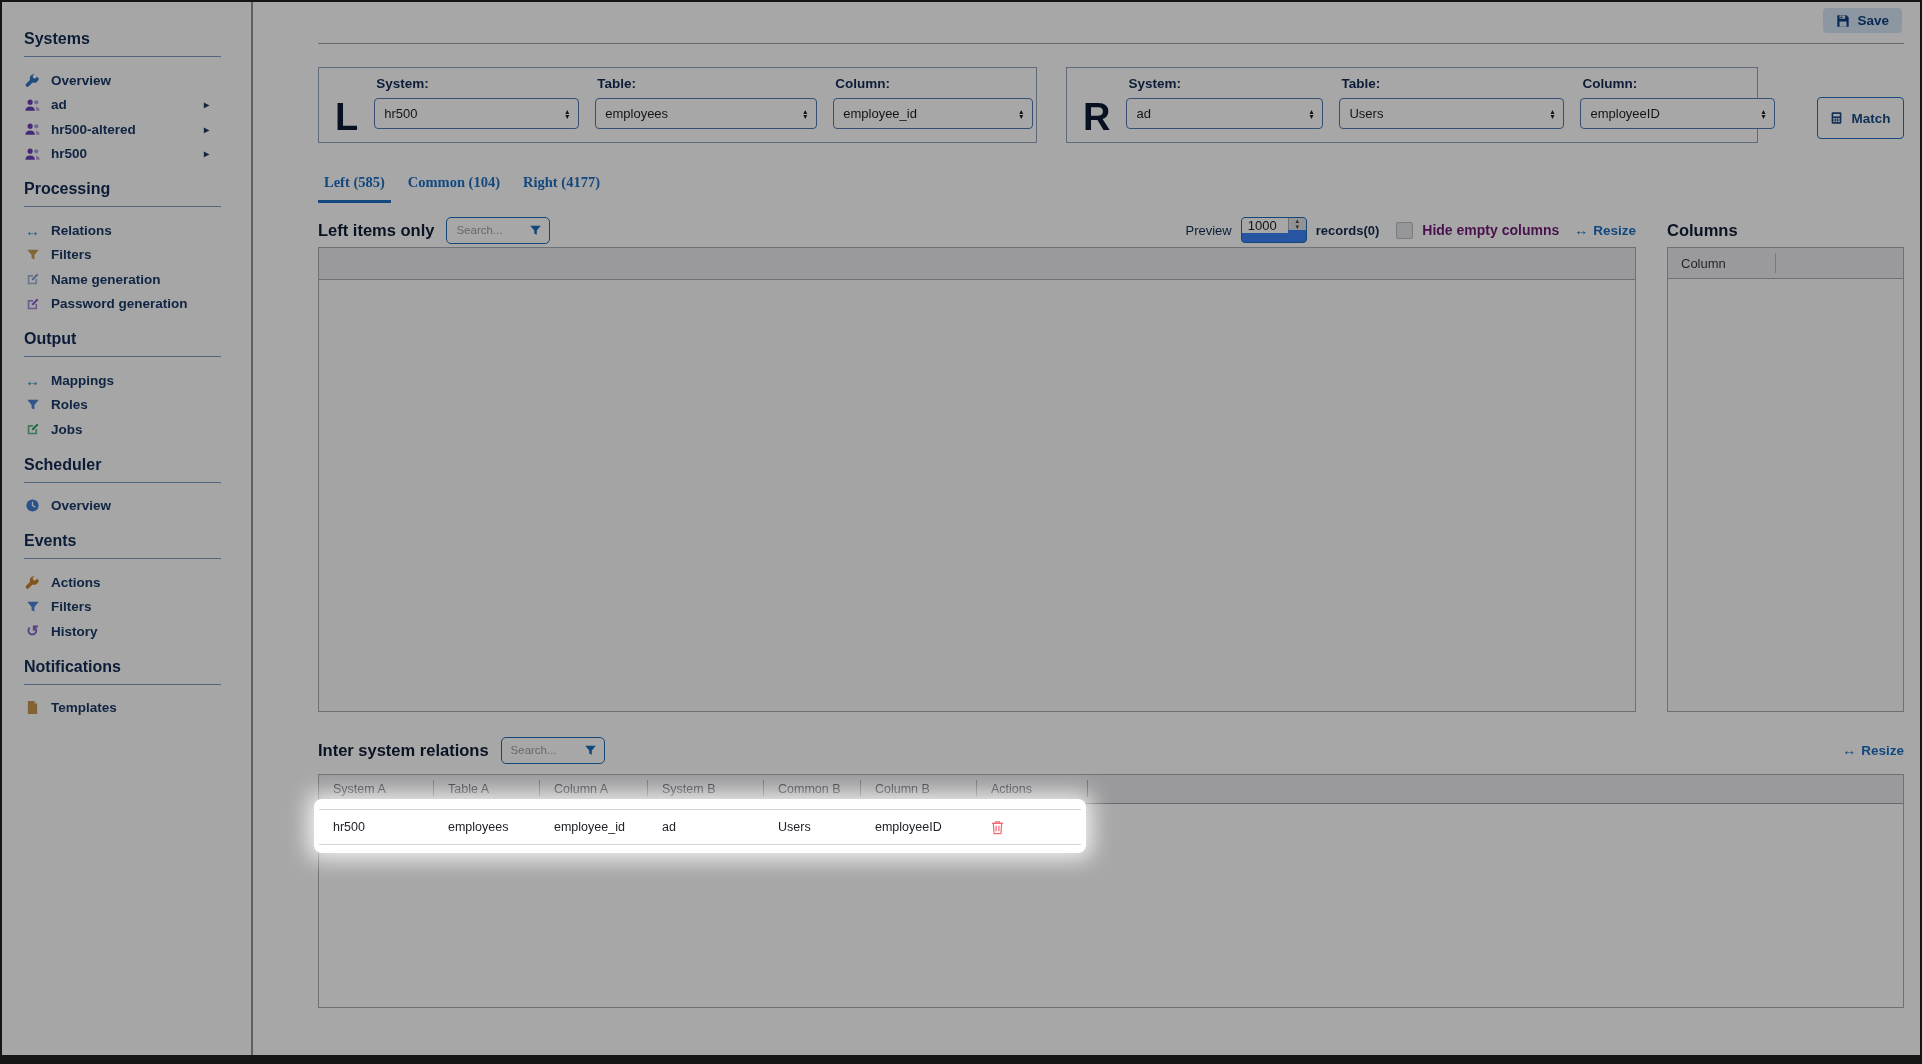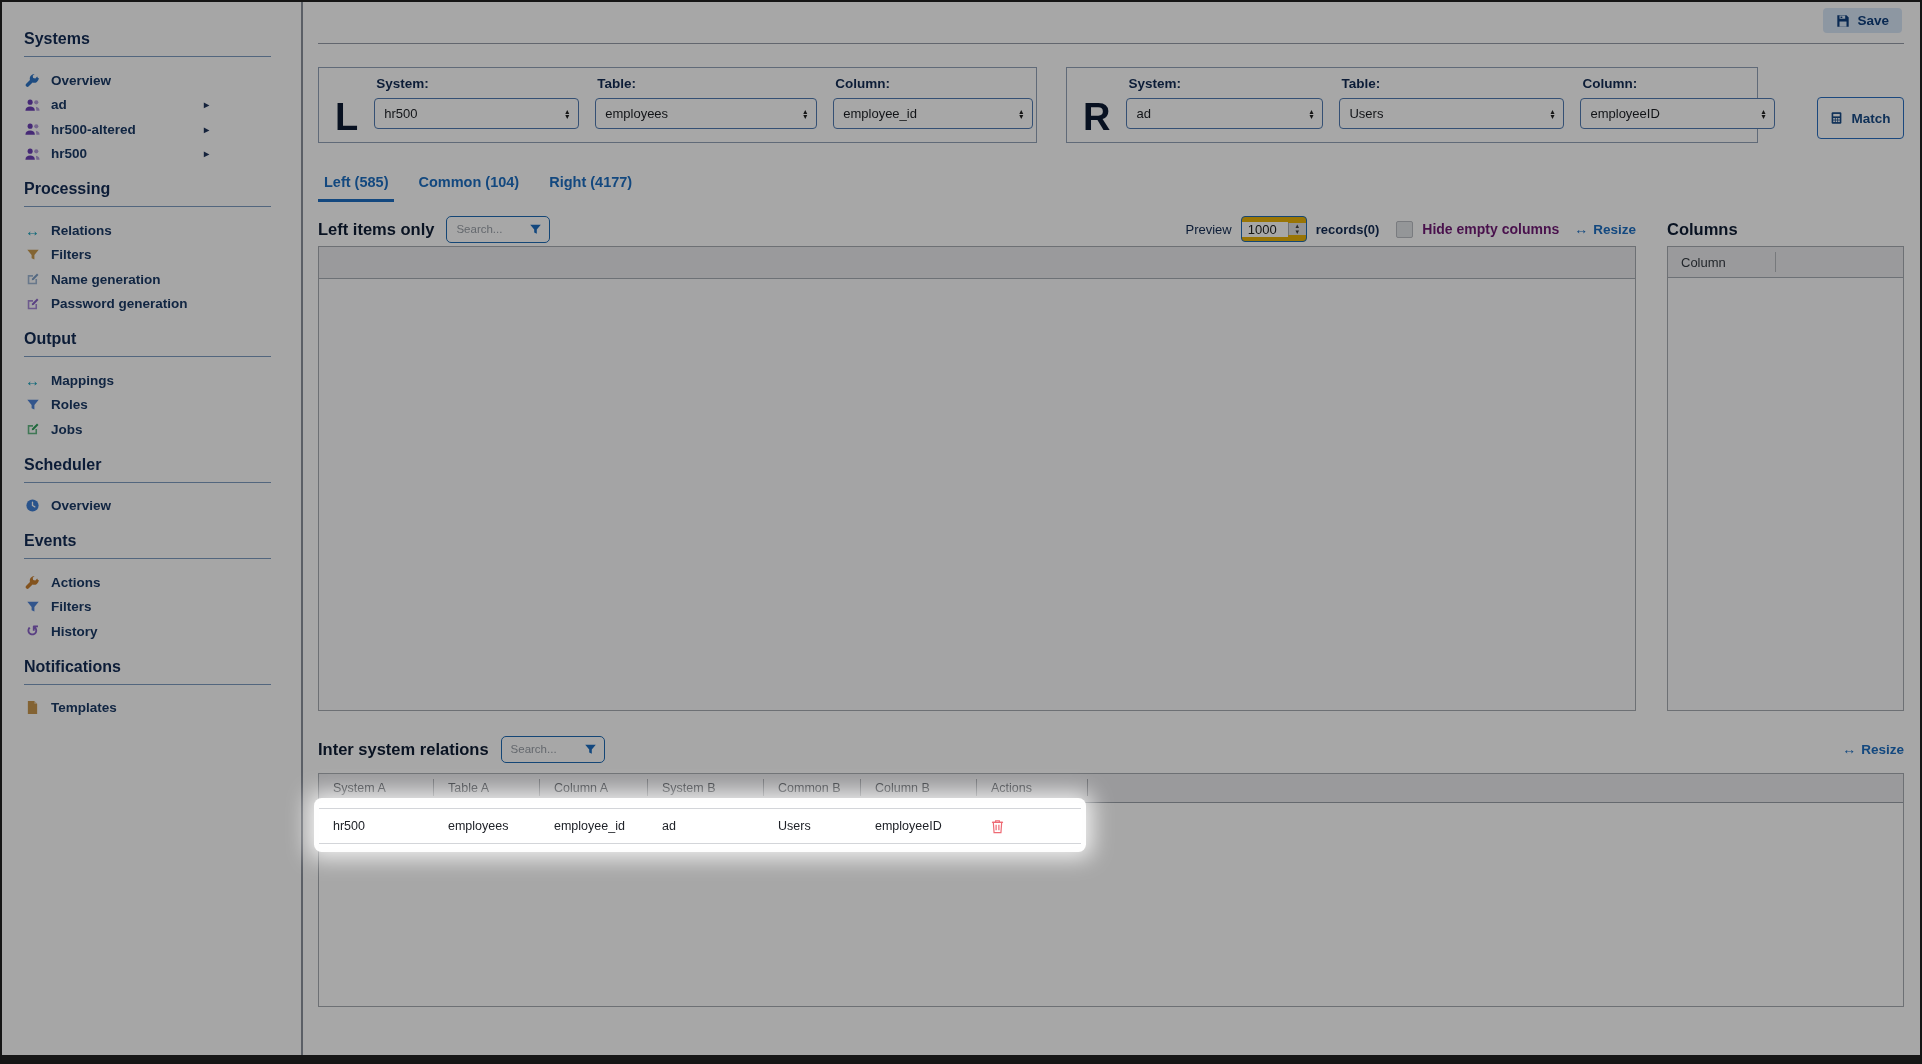"Systems" .sidebar { width: 301px -> 251px }
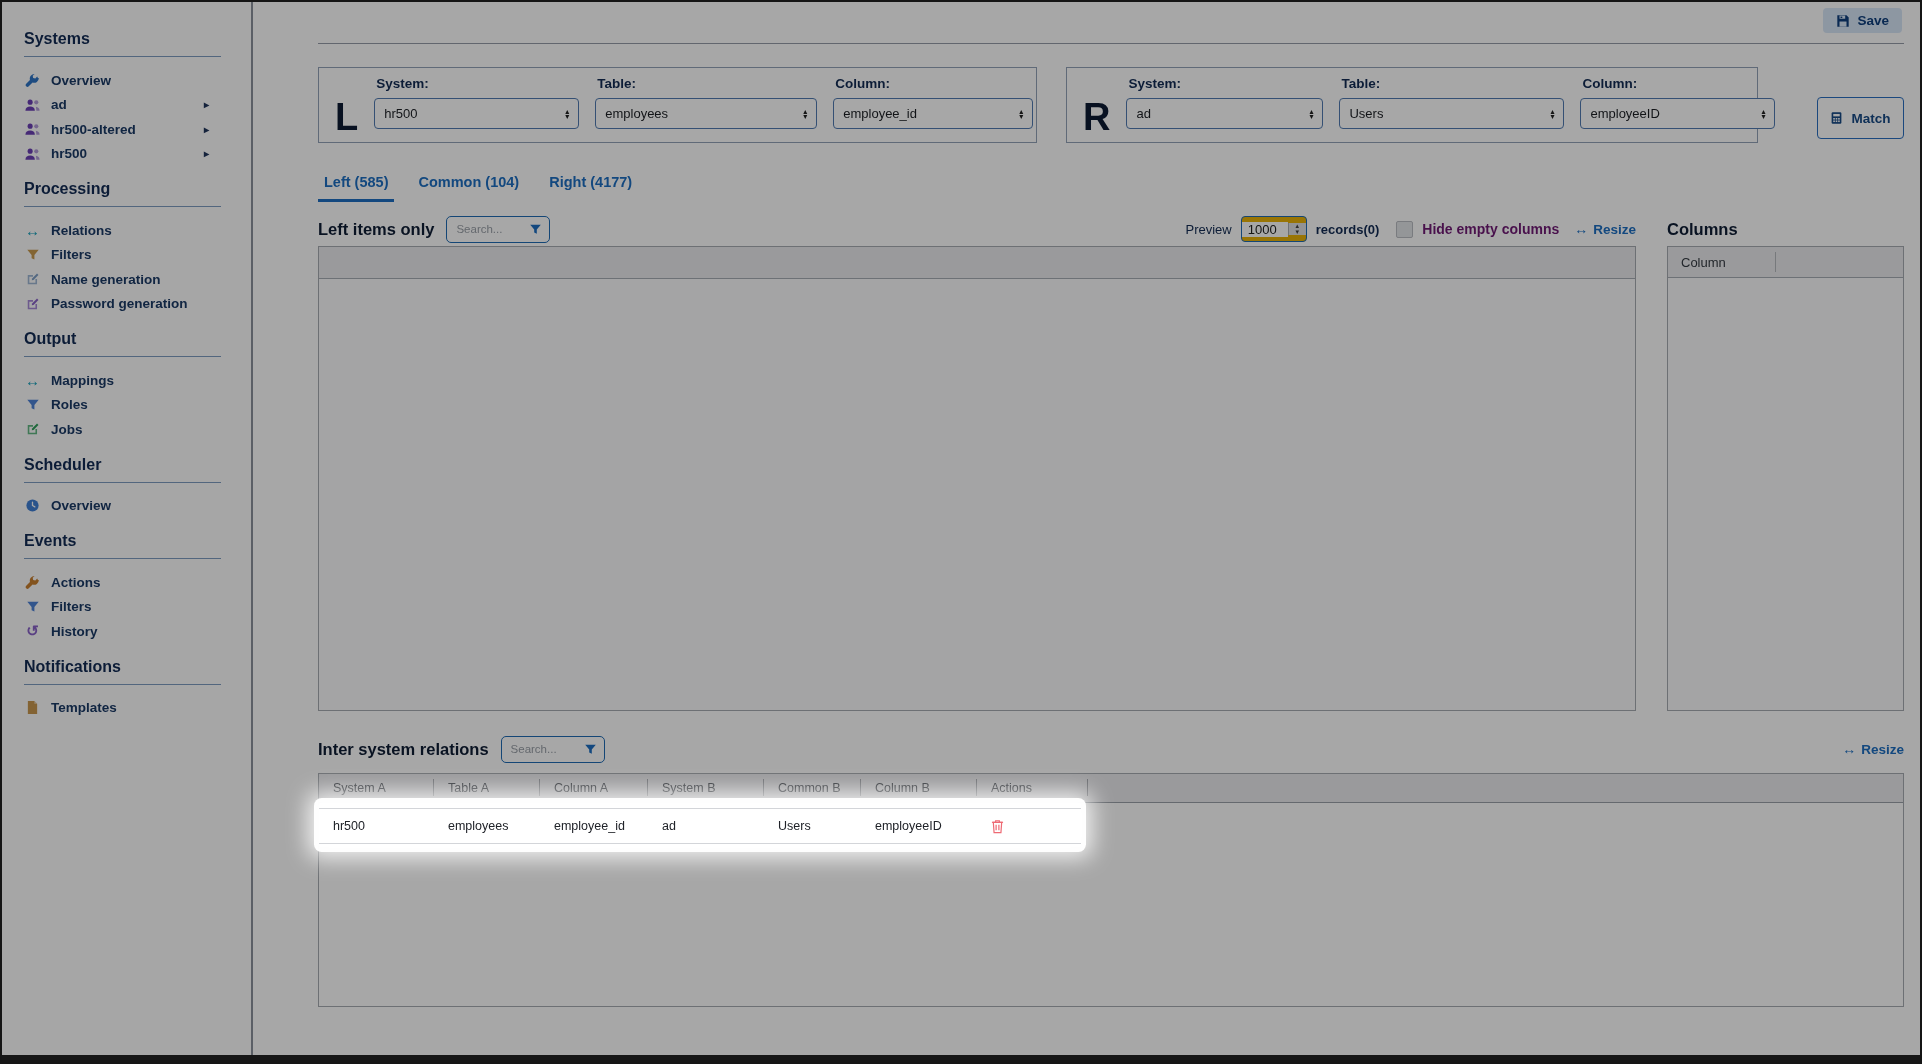"Left (585)" .tabs { font-family: none -> Liberation Serif, serif; gap: 18px -> 11px }
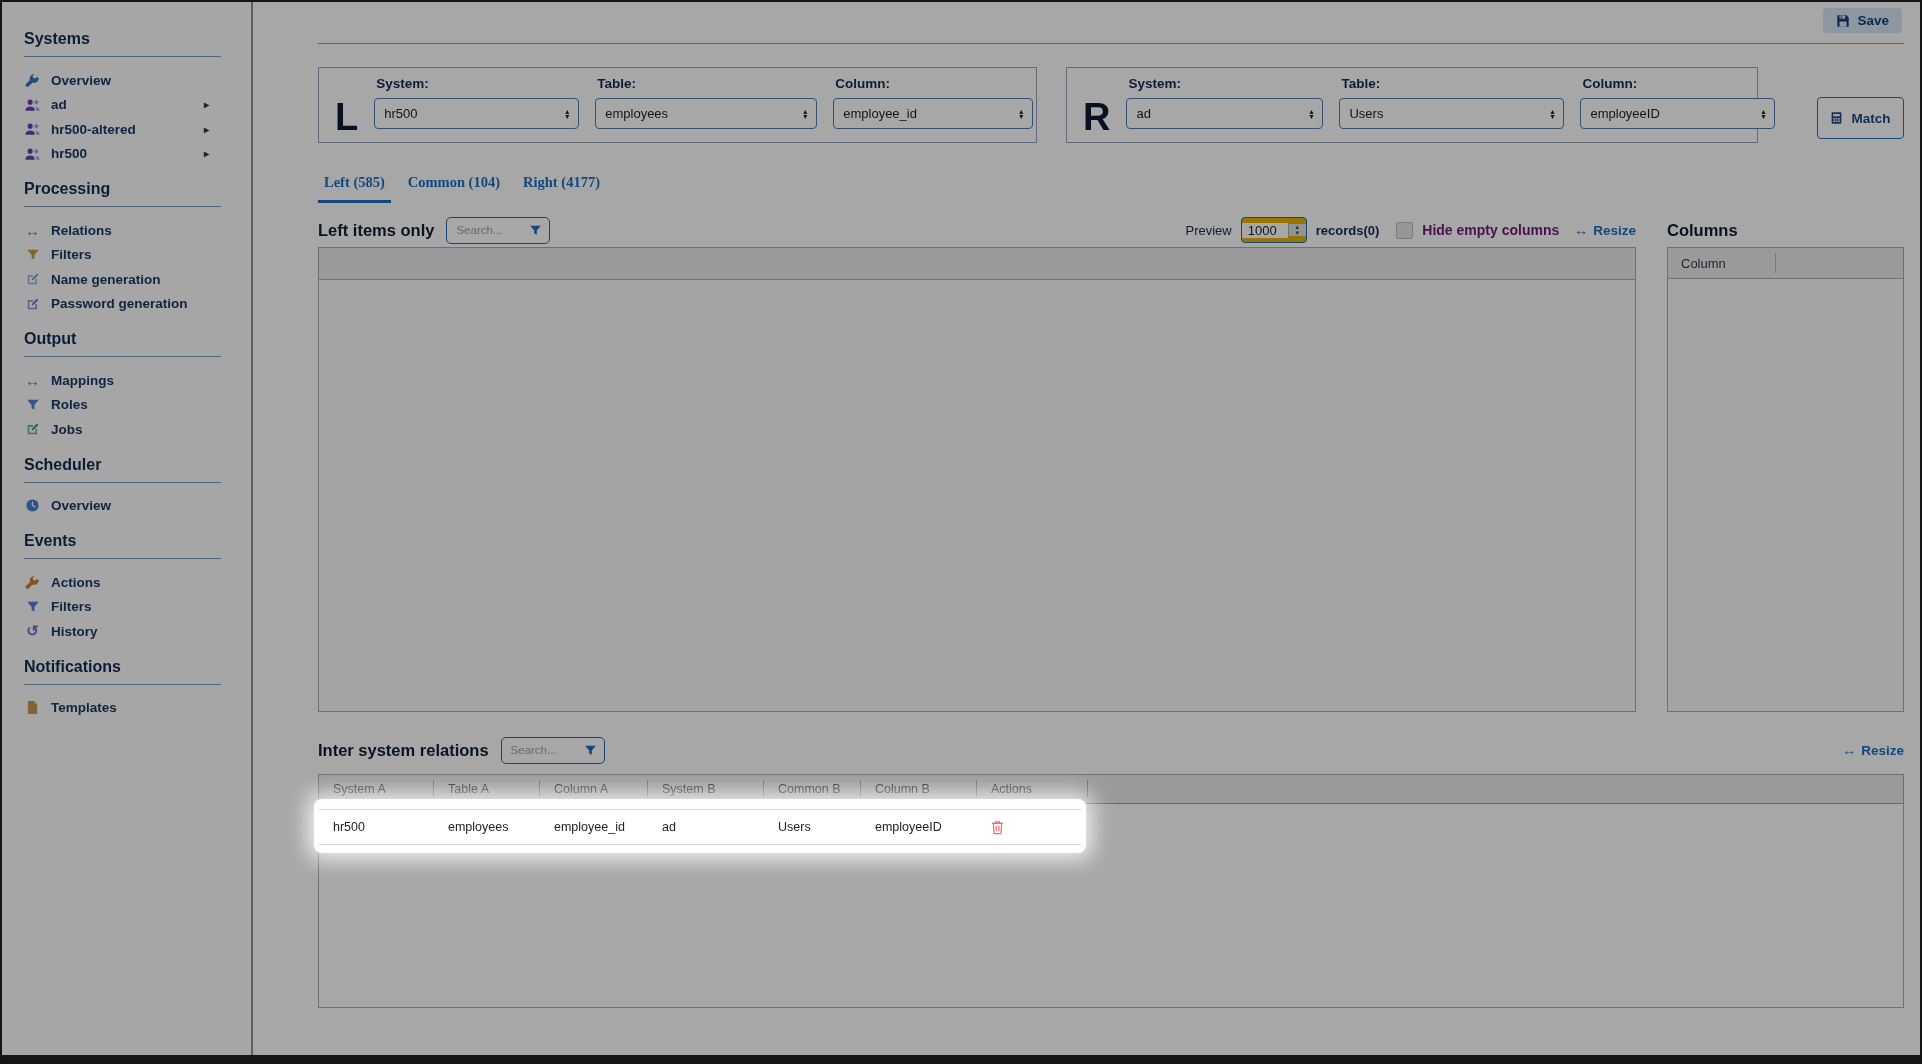"1000" .numbox { align-items: center -> flex-start; background: #eab308 -> #3b82f6 }
